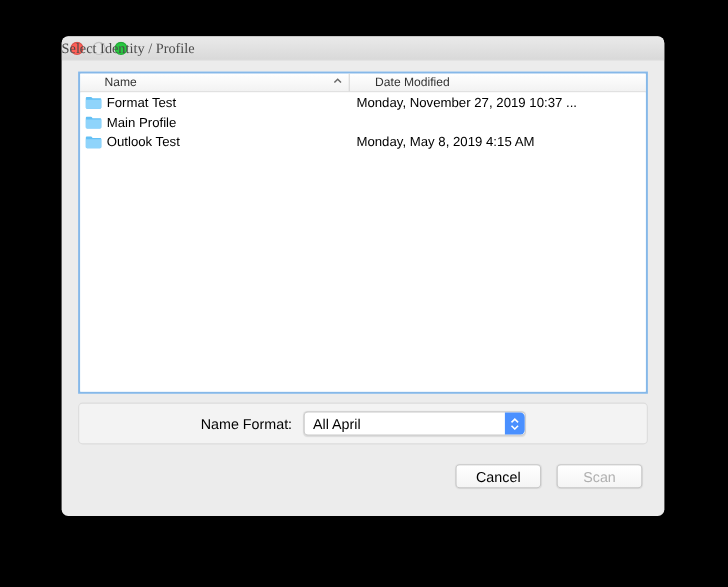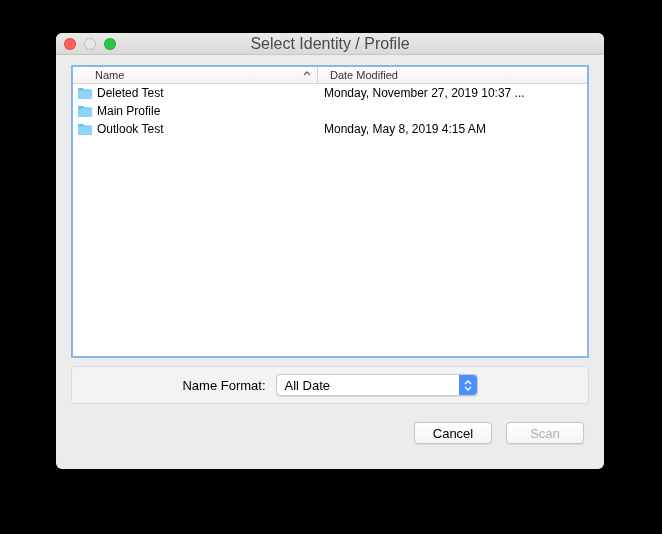"Select Identity / Profile" .title { font-family: none -> Liberation Serif, serif; font-size: 16px -> 13px; text-align: center -> none }
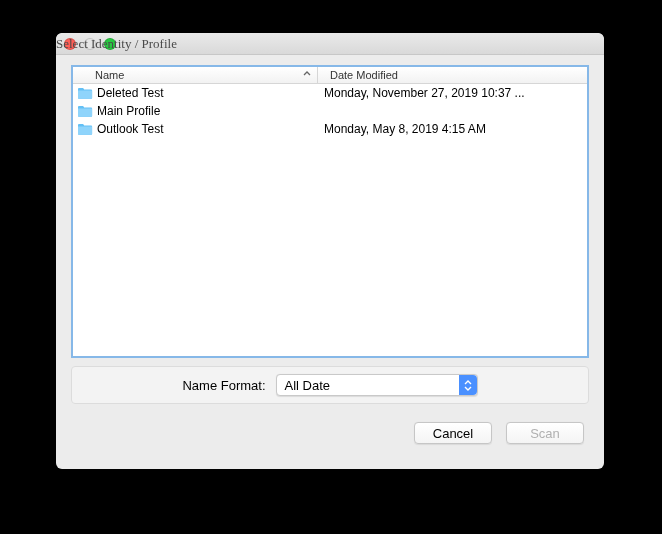"Name" .col { padding: 0 12px -> 0 23px }
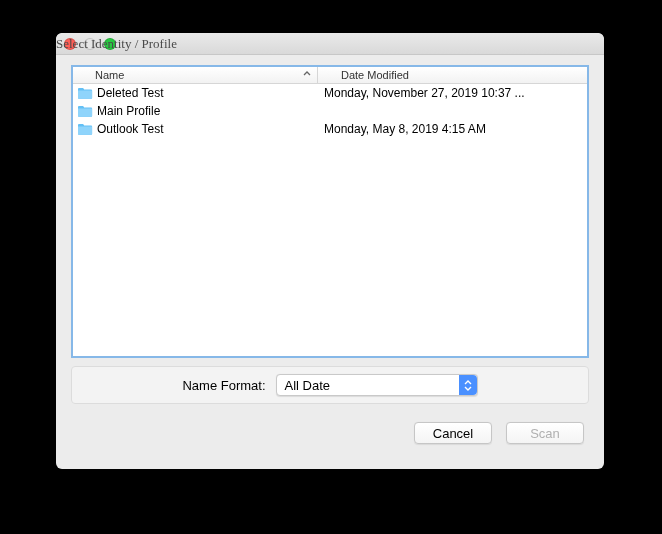"Deleted Test" span { text: Deleted -> Format }
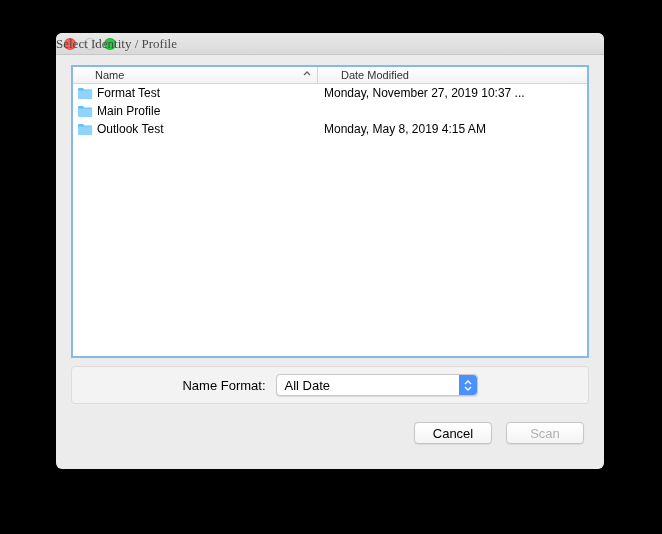"All Date" span { text: Date -> April }
